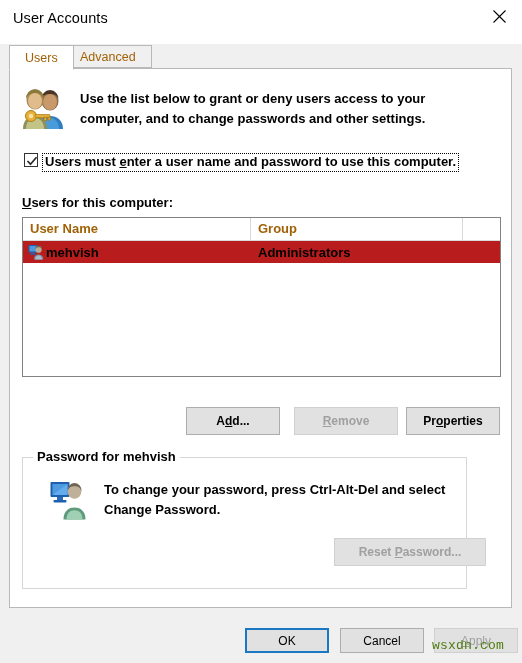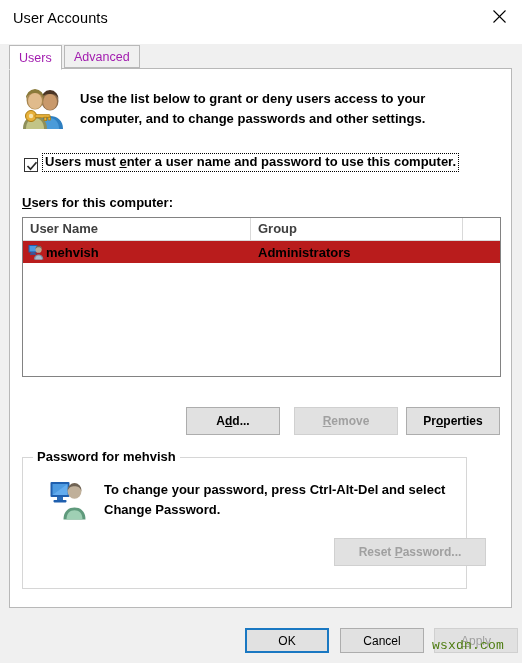"Users" .tab { color: #a21caf -> #a16207; padding: 0 9px -> 0 15px }
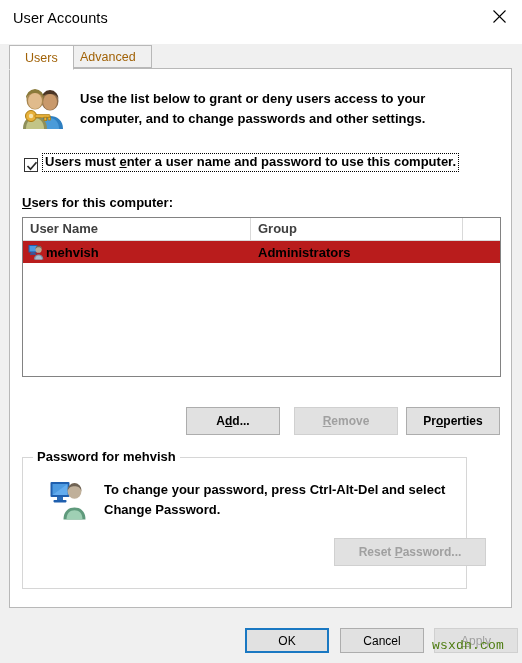"Users must enter a user" .cb-row { align-items: flex-end -> flex-start }
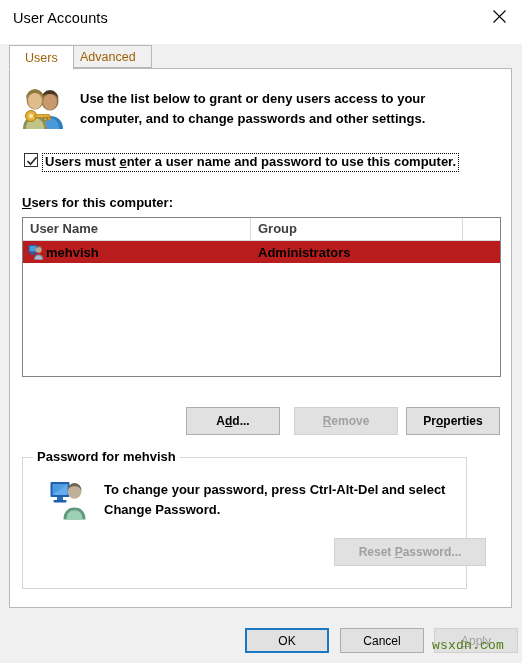"User Name" .lv-col { color: #404040 -> #a16207 }
